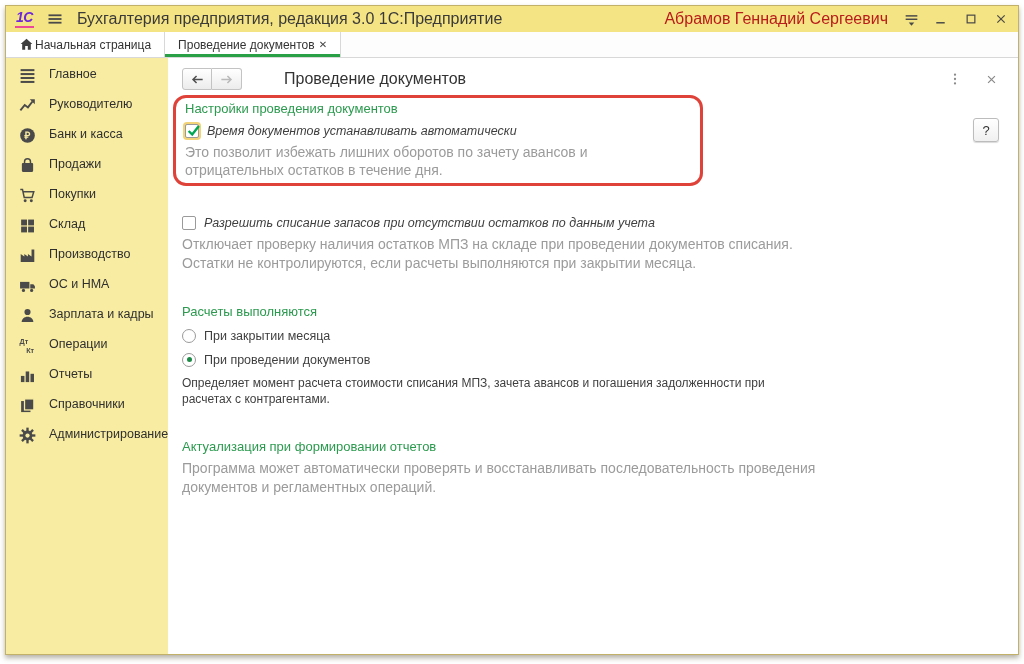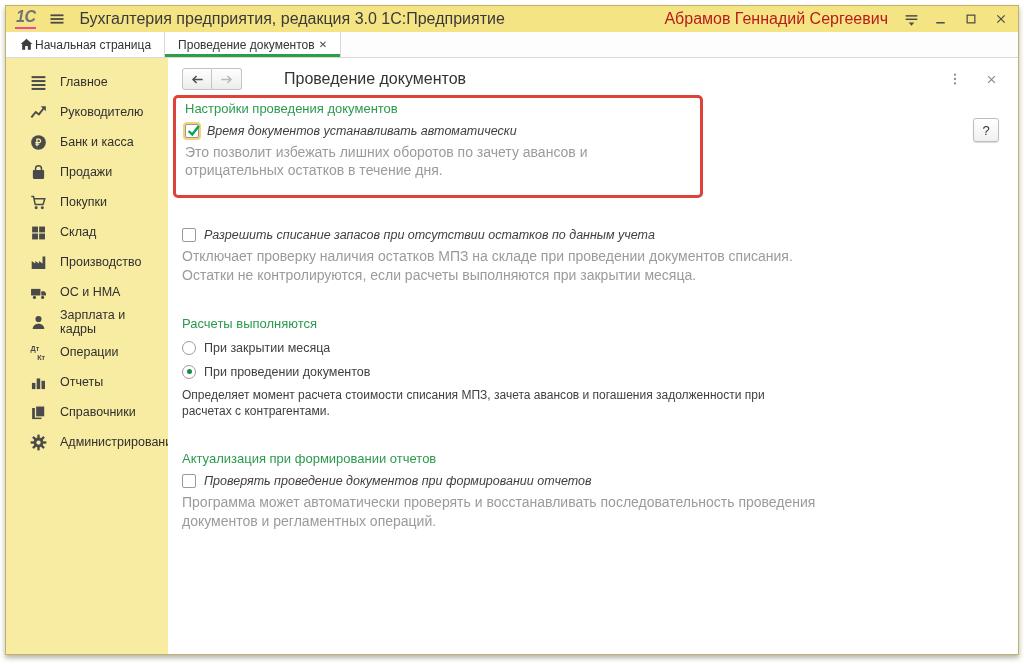"1С" .logo { color: #737373 -> #6d28d9; font-size: 16px -> 14px }
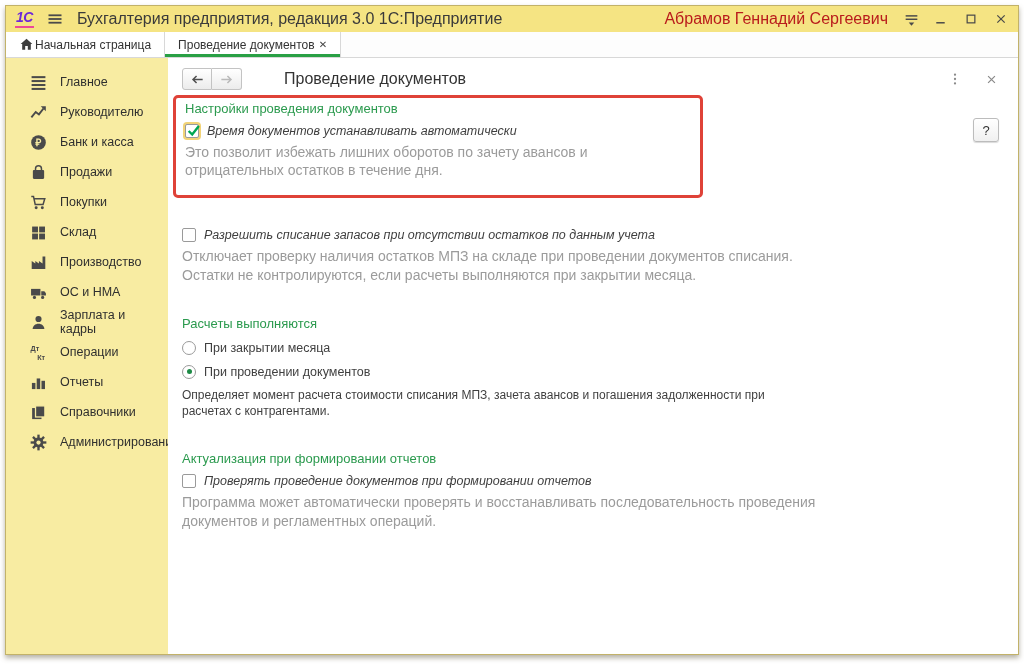"Главное" .side-item { align-items: center -> flex-start; padding: 0 6px 0 24px -> 0 6px 0 13px }
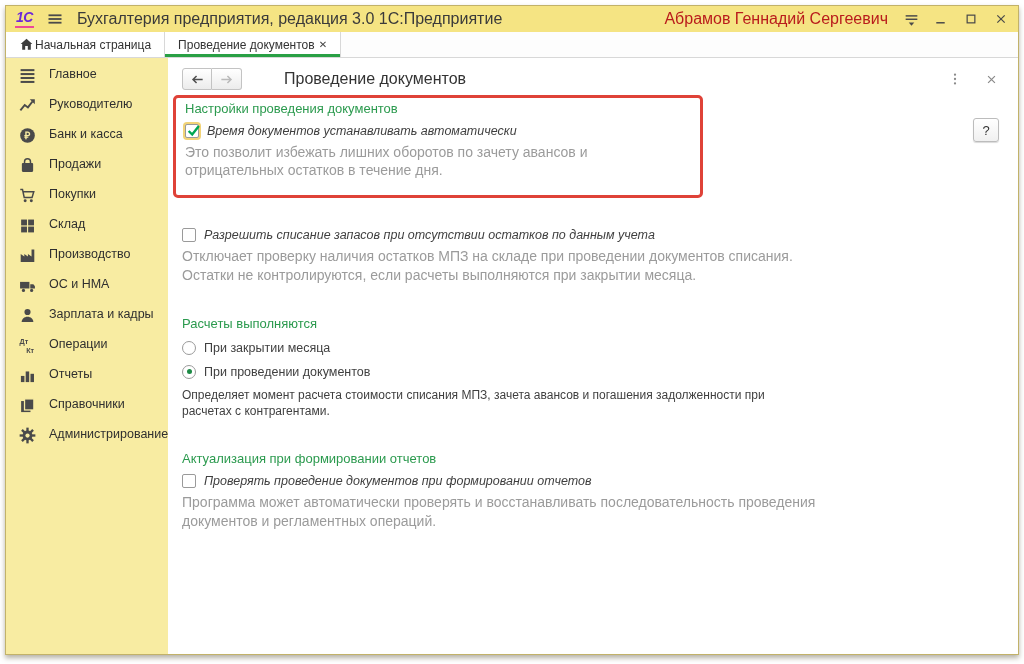"Настройки проведения документов" .red-box { border-radius: 5px -> 13px; padding: 3px 10px 16px 9px -> 3px 10px 4px 9px }
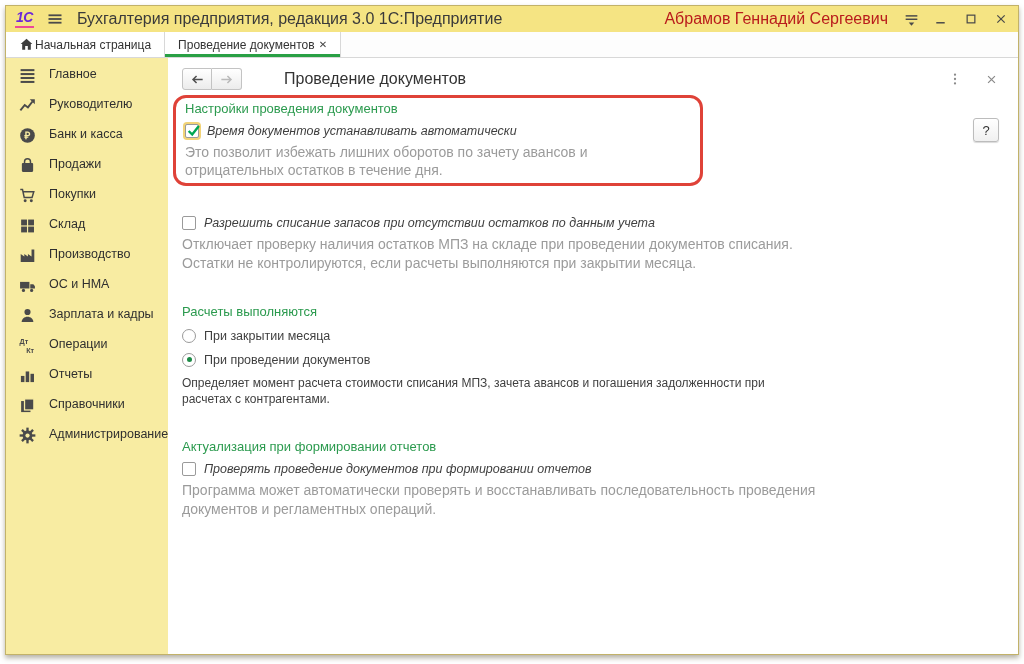"Проверять проведение документов при" div.check-row { html: <div> <span> </span> <span>Проверять проведение документов при формировании отчетов</span> </div> -> none }
